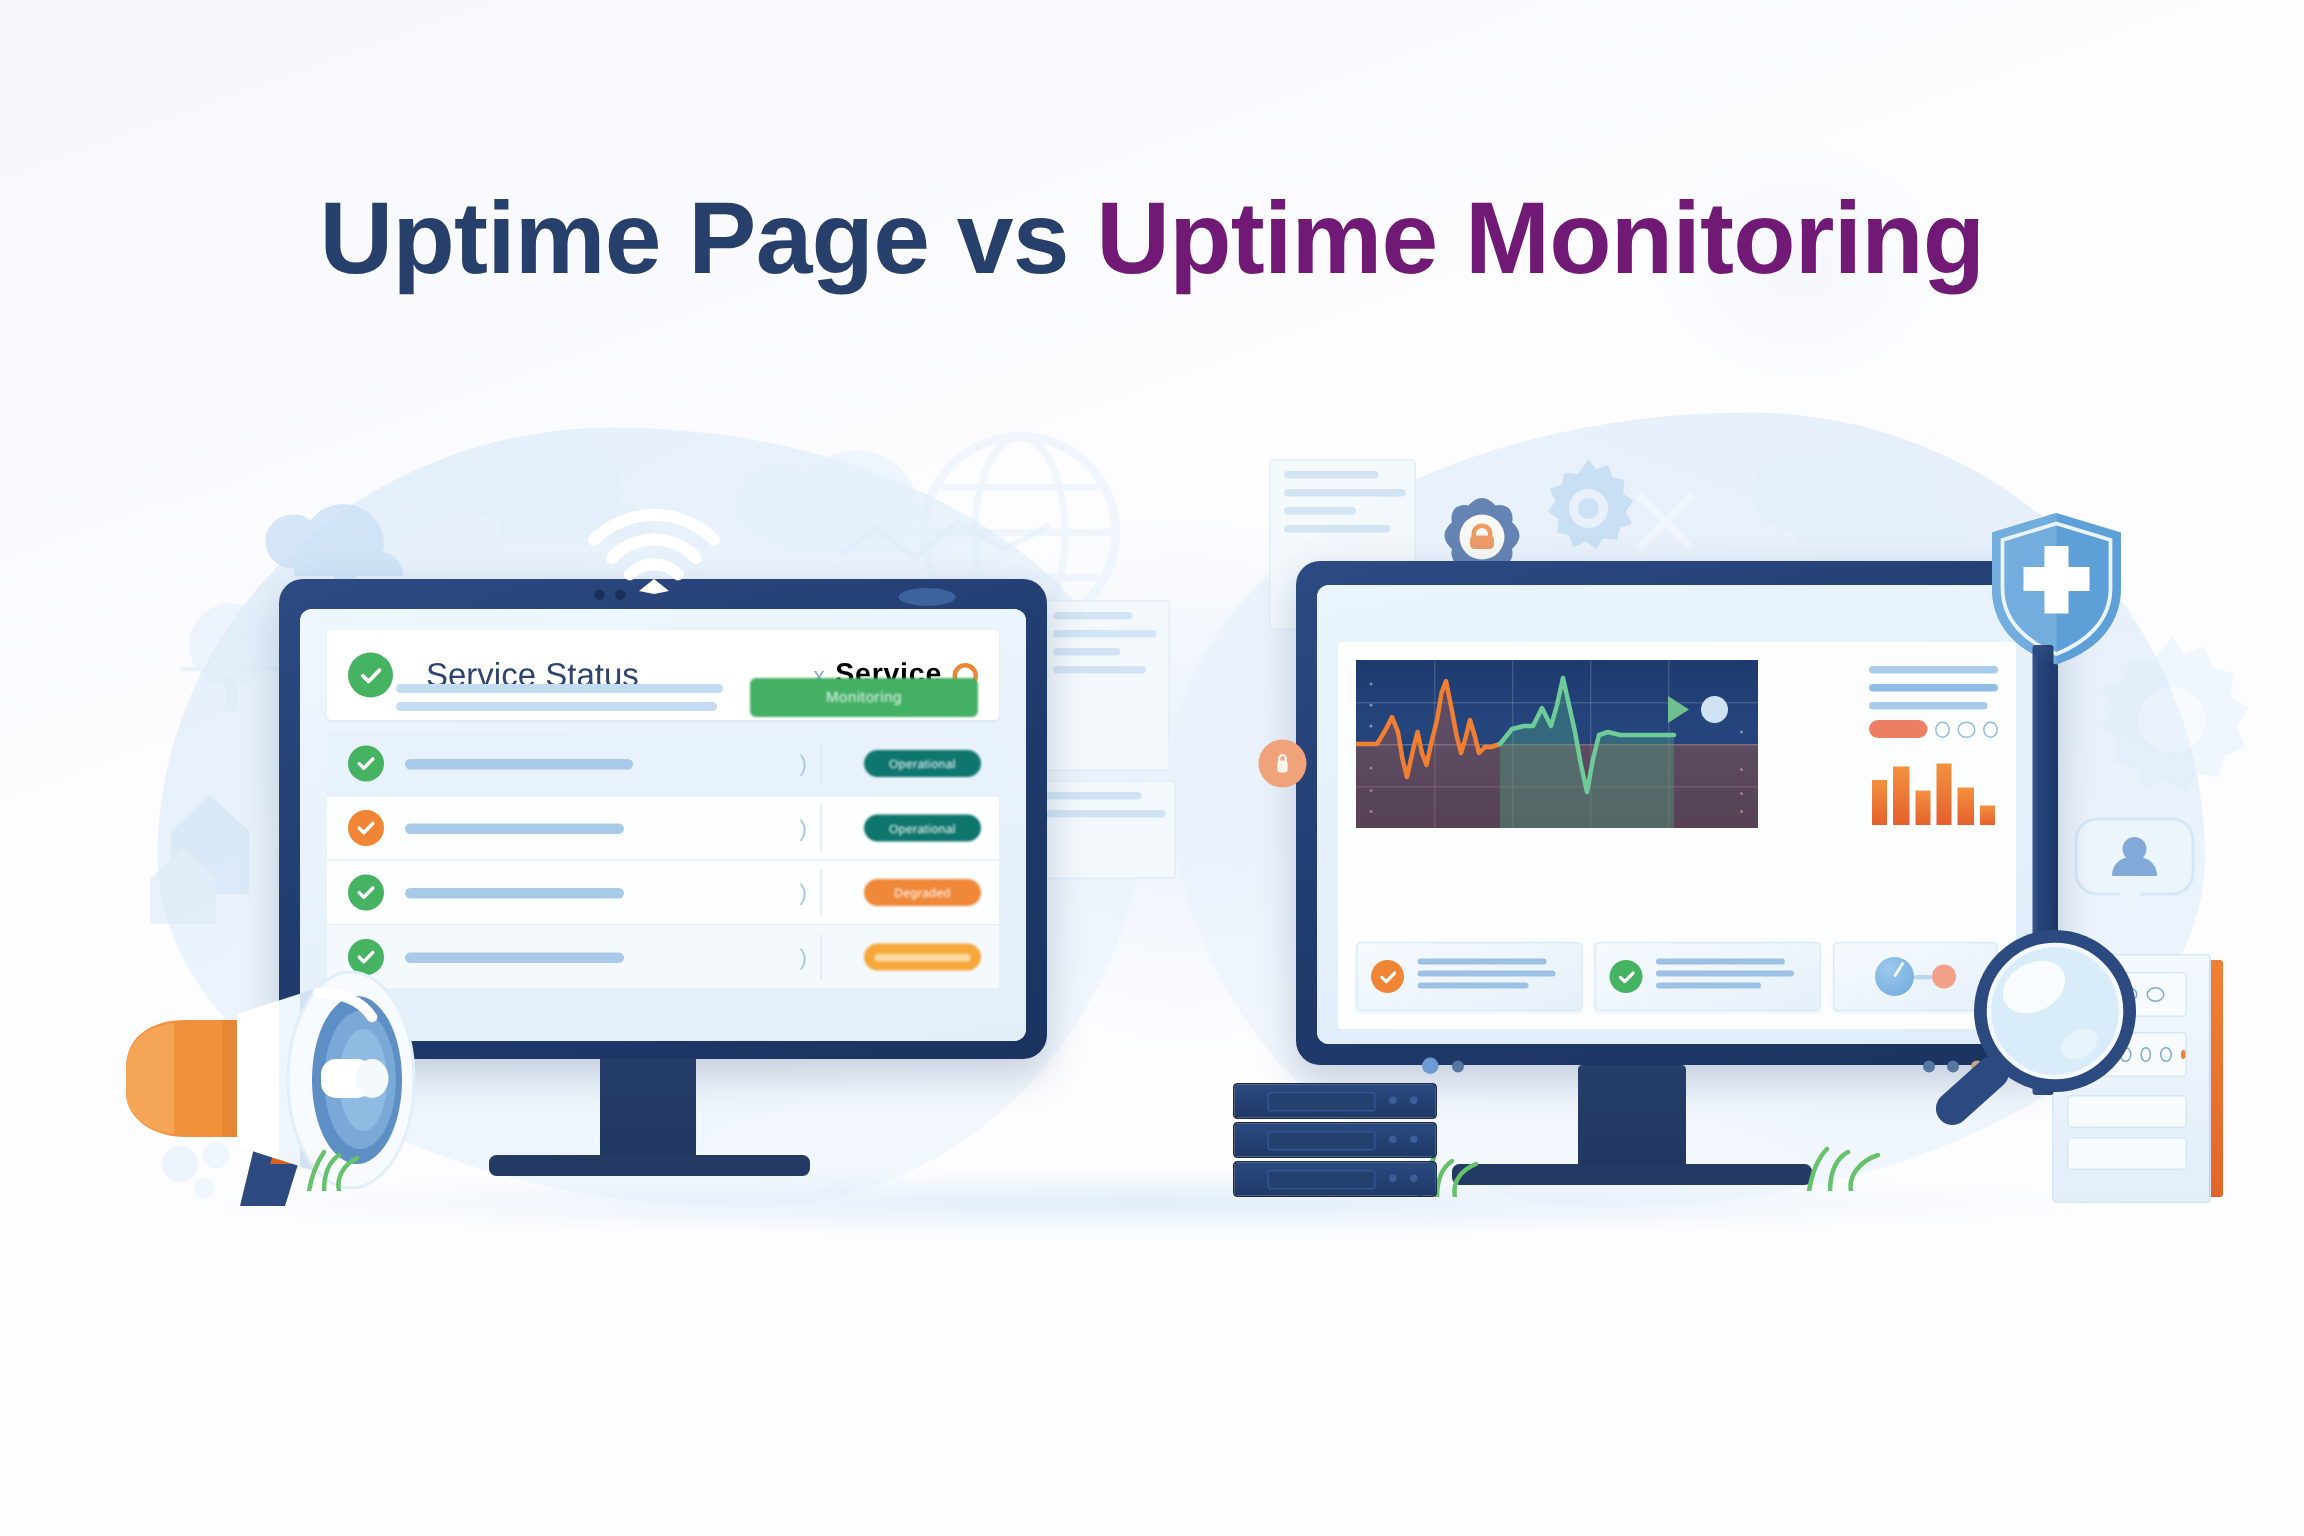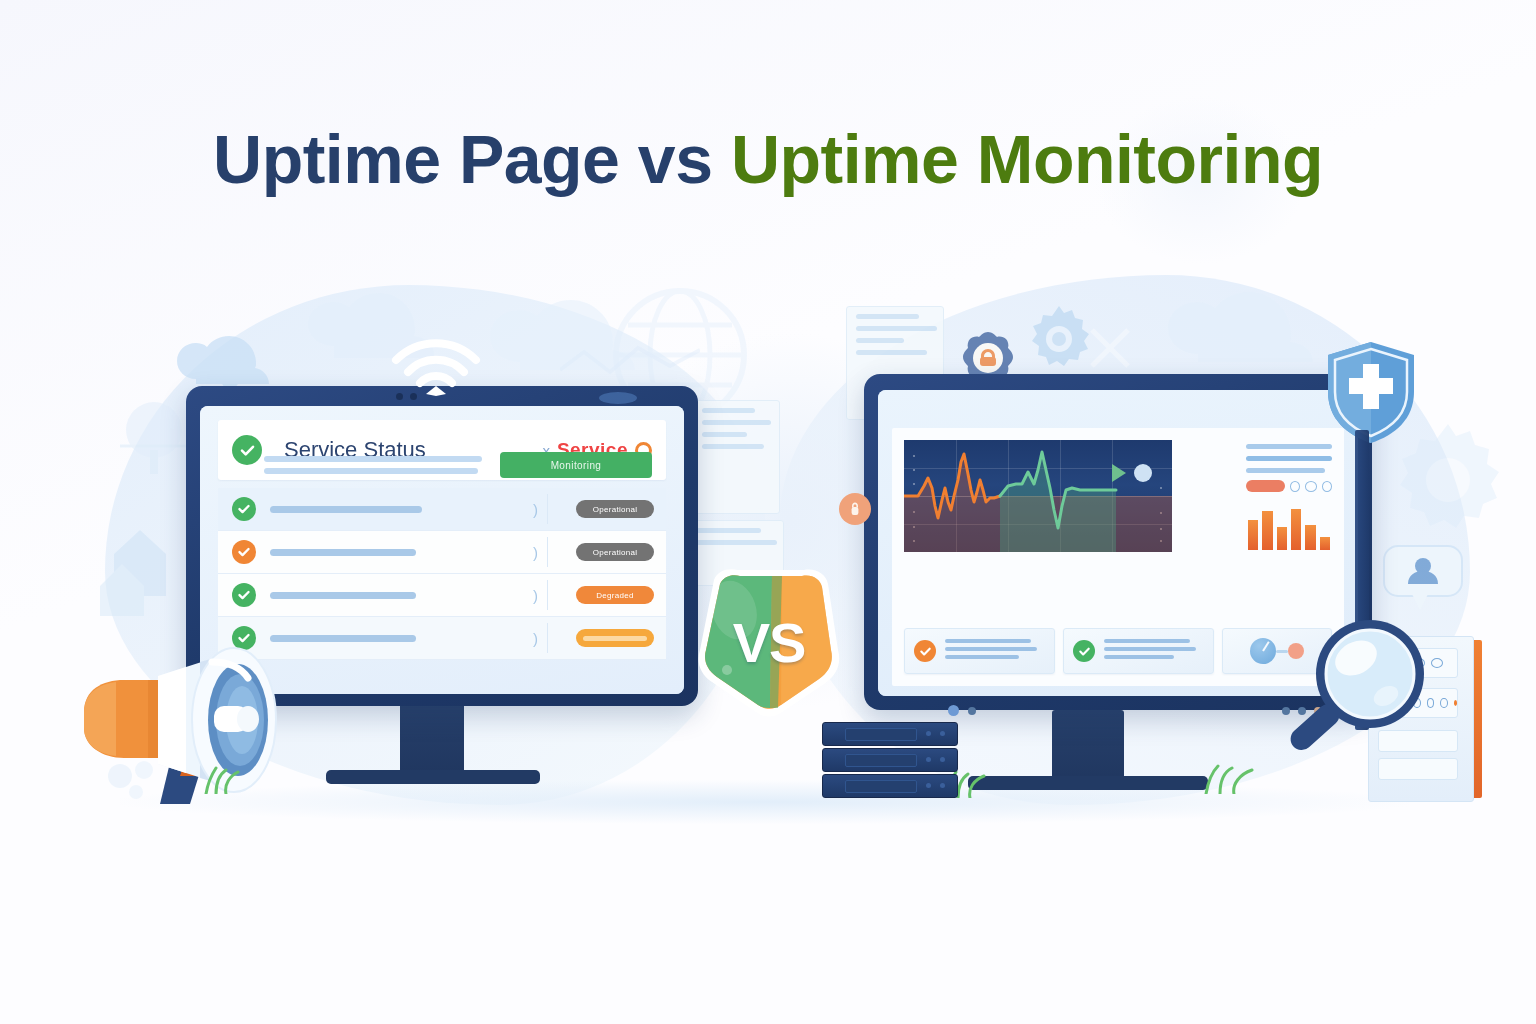"Uptime Monitoring" .title .orange { color: #4d7c0f -> #701a75 }
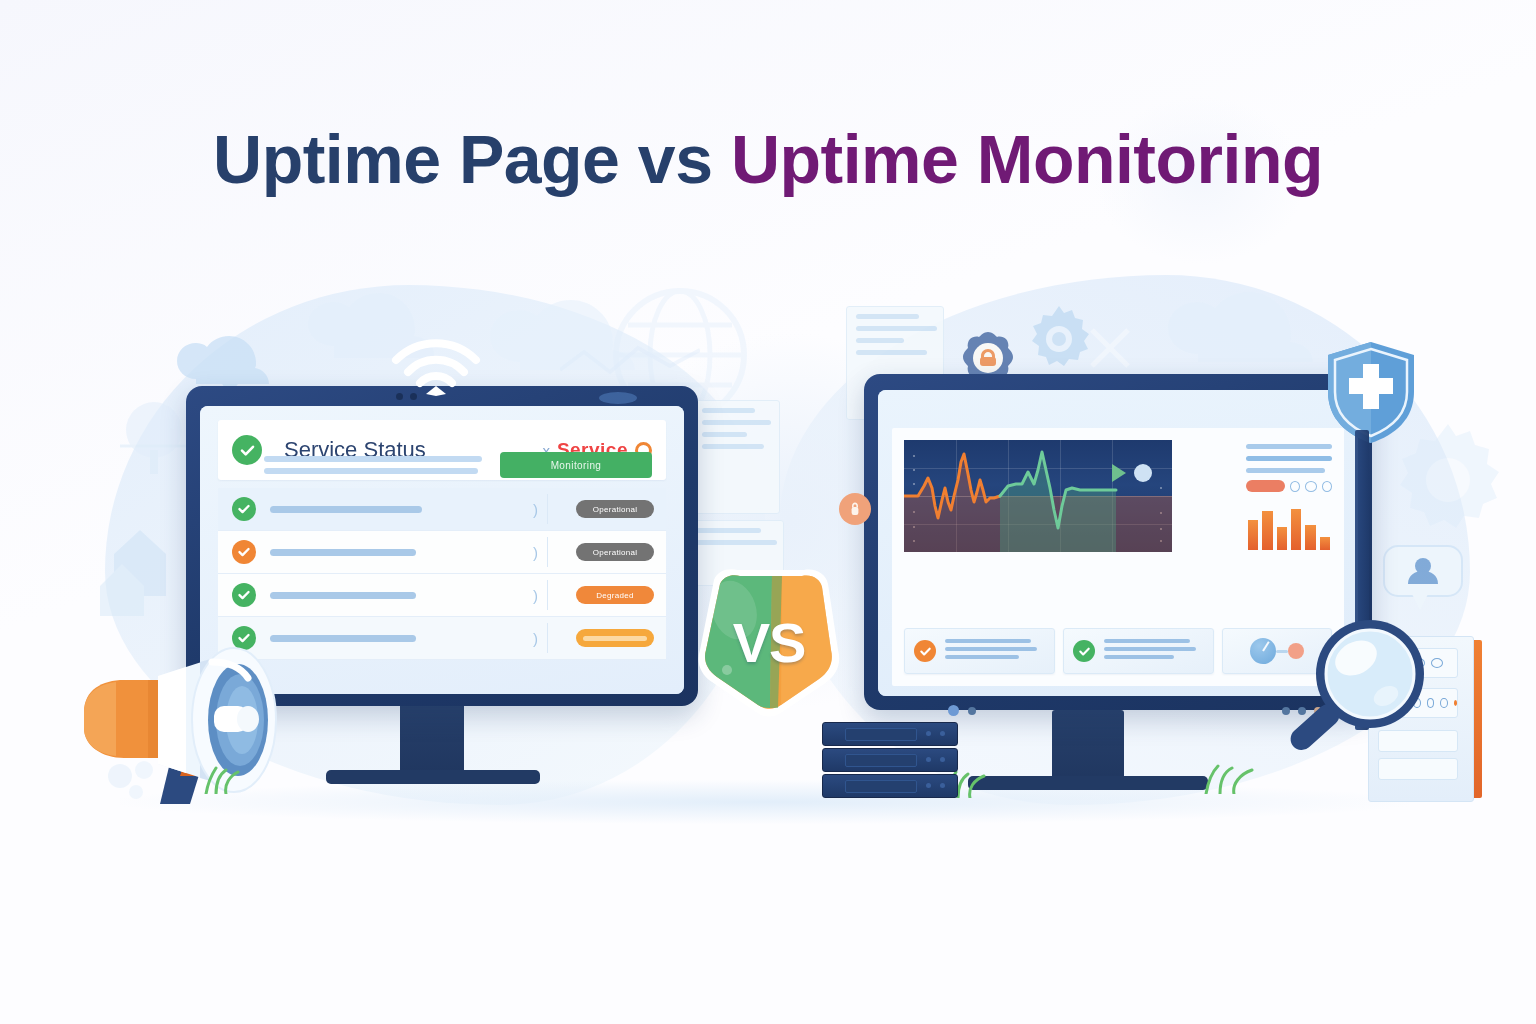"Service" .sp-brand .word { color: #ef4444 -> #000000 }
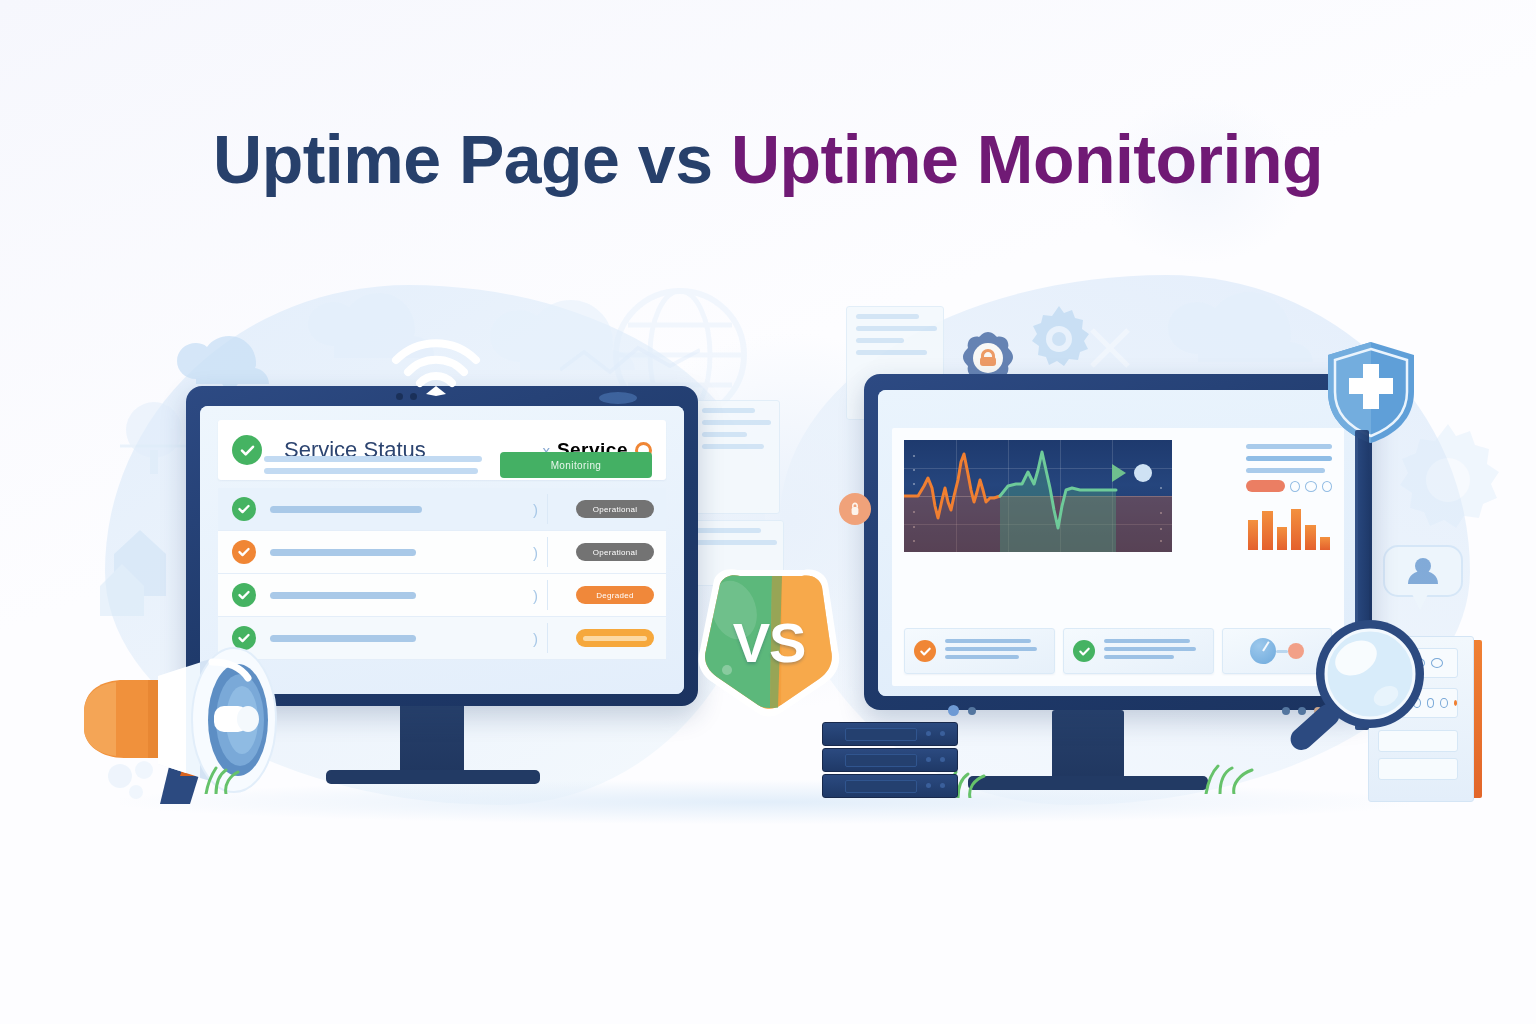"Operational" .sp-badge.green { background: #737373 -> #0f766e }
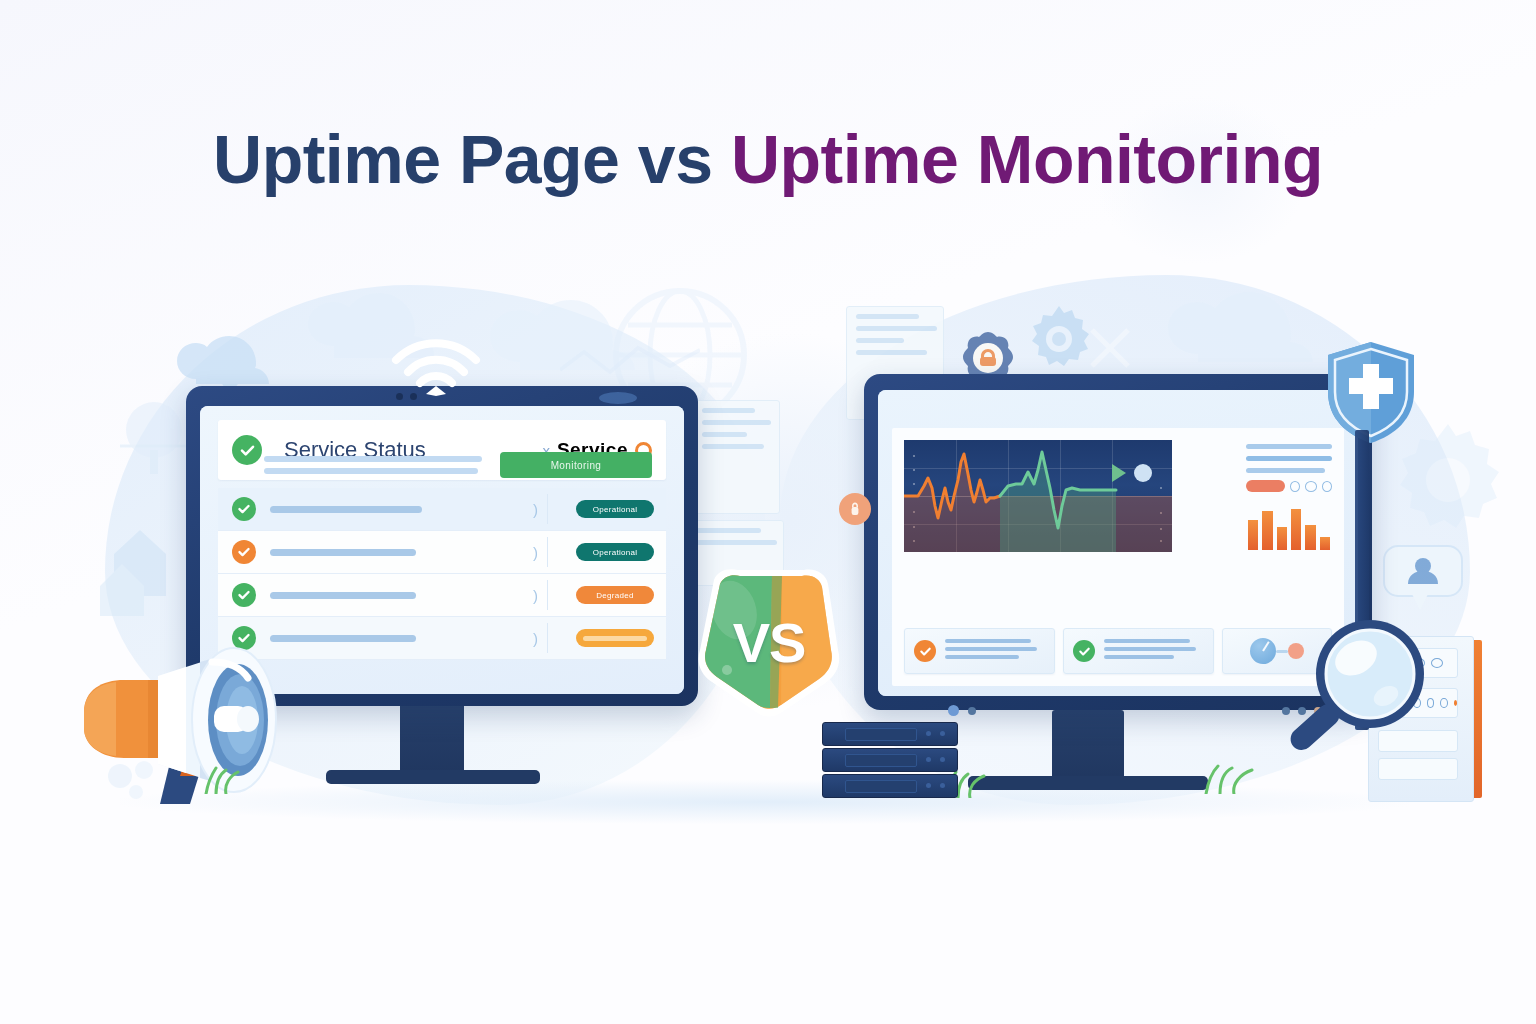"VS" div.vs { html: <div> <svg> <path></path> <path></path> <path></path> <path></path> <path></path> <ellipse></ellipse> <circle></circle> </svg> <div>VS</div> </div> -> none }
